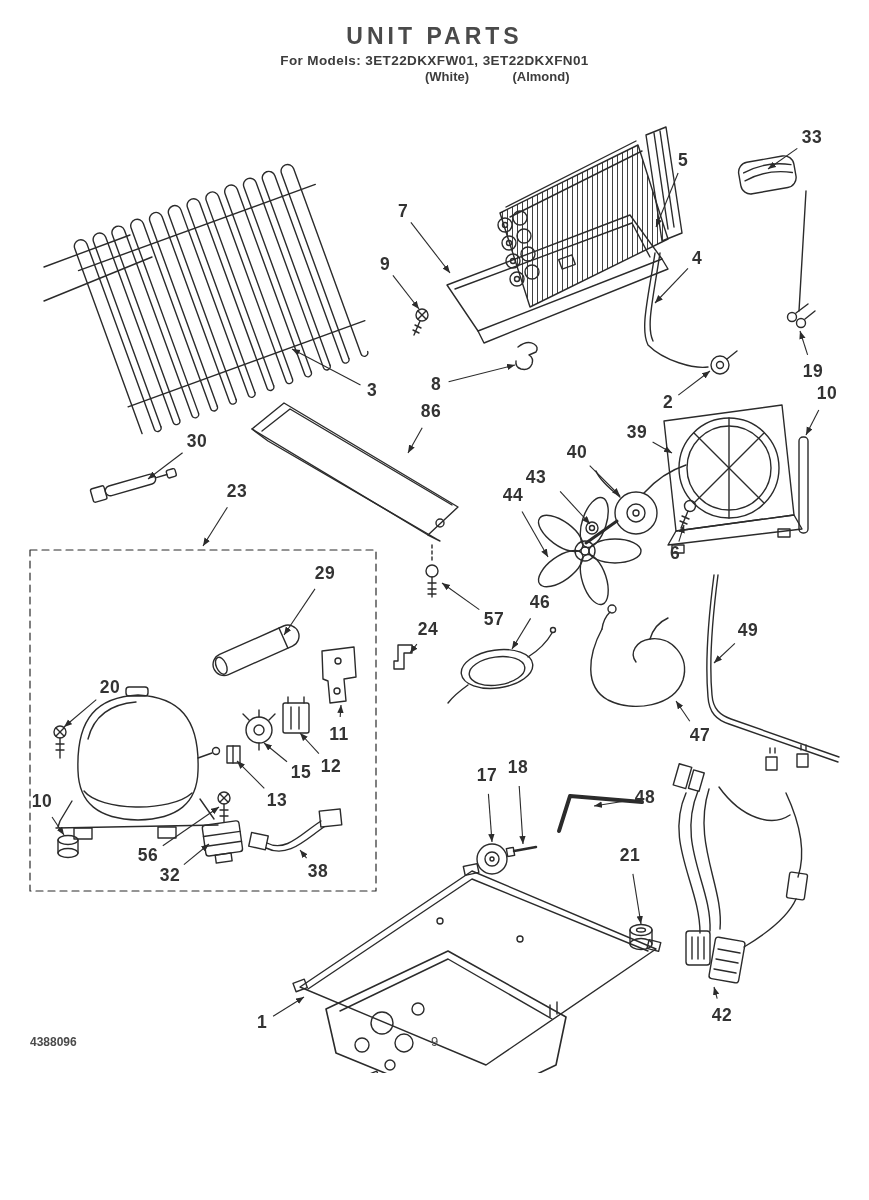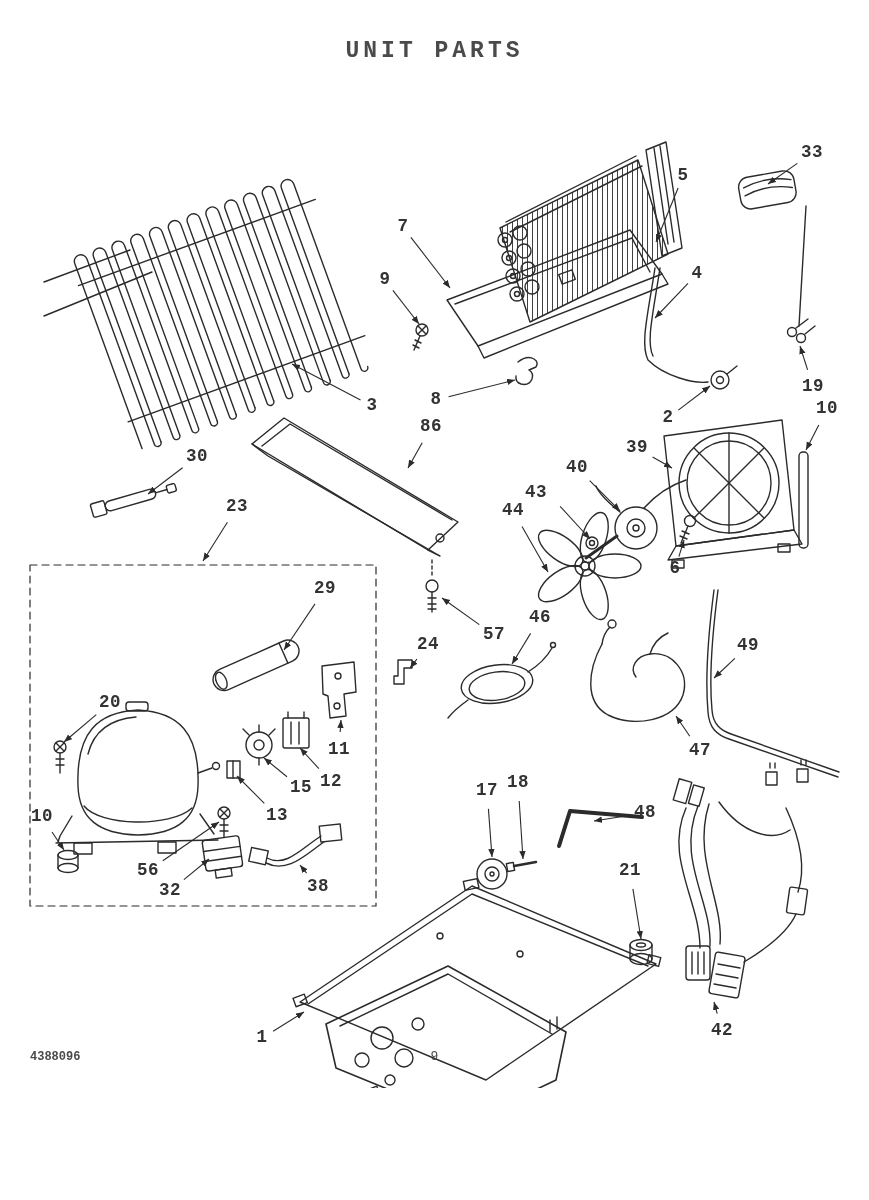"UNIT PARTS" .page { font-family: Liberation Mono, monospace -> Liberation Sans, sans-serif; margin: 16px auto -> 1px auto }
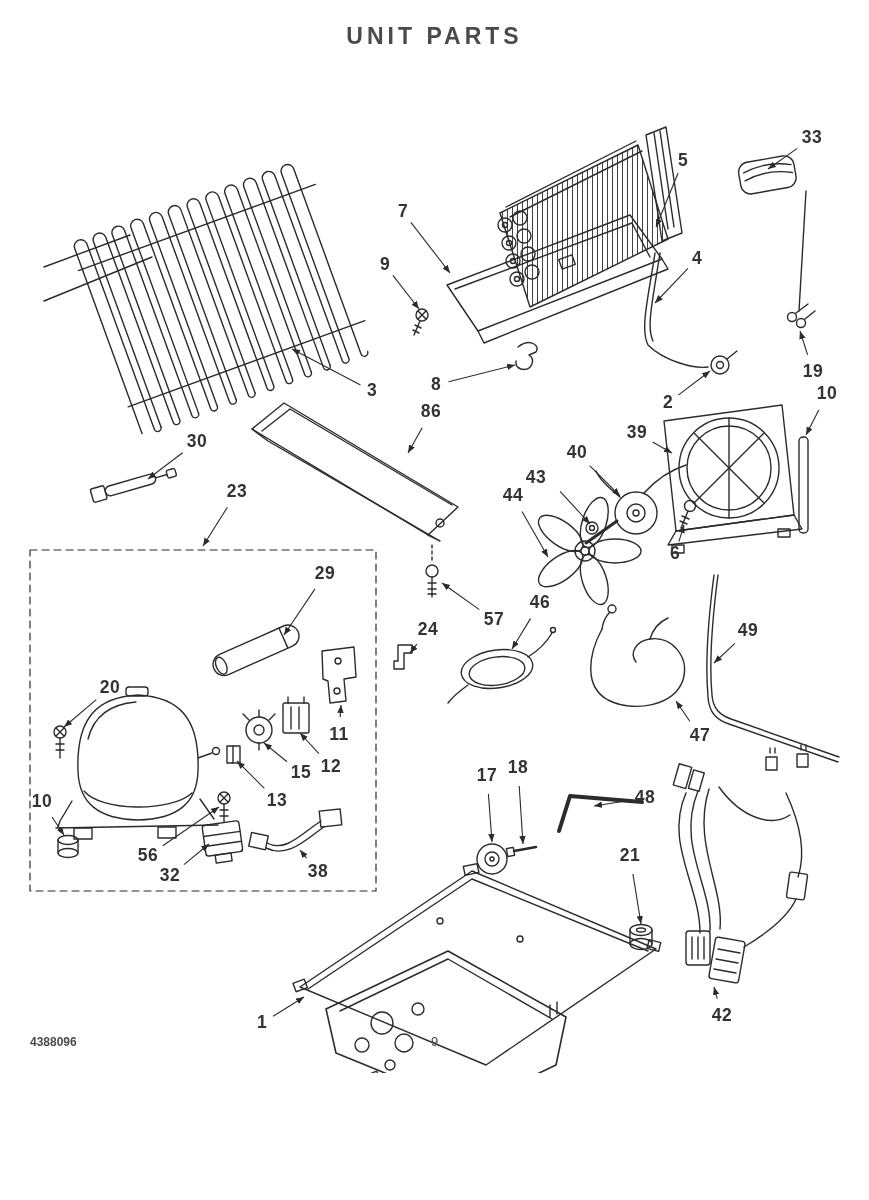"For Models: 3ET22DKXFW01, 3ET22DKXFN01" div.models { html: none -> <div>For Models: 3ET22DKXFW01, 3ET22DKXFN01</div> }
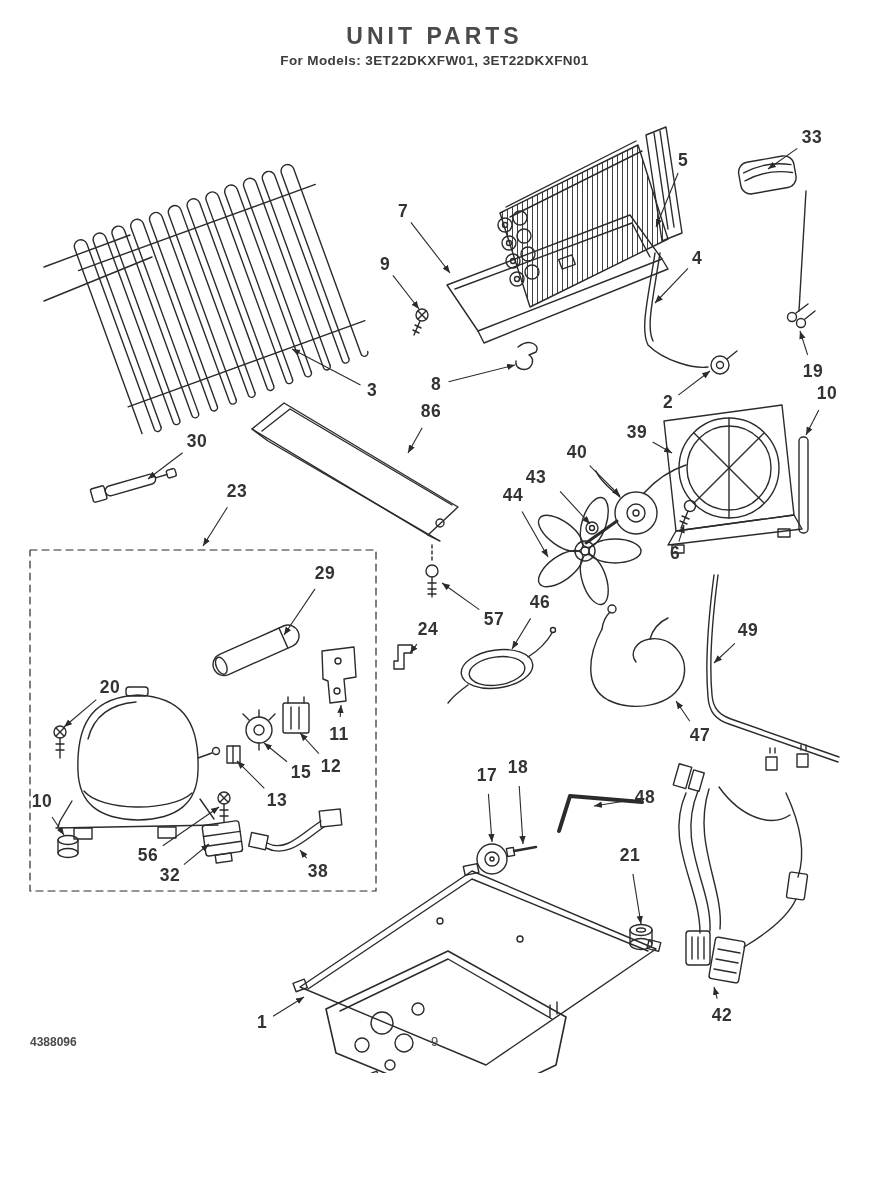"(White)" div.variant-row { html: none -> <div> <span>(White)</span> <span>(Almond)</span> </div> }
